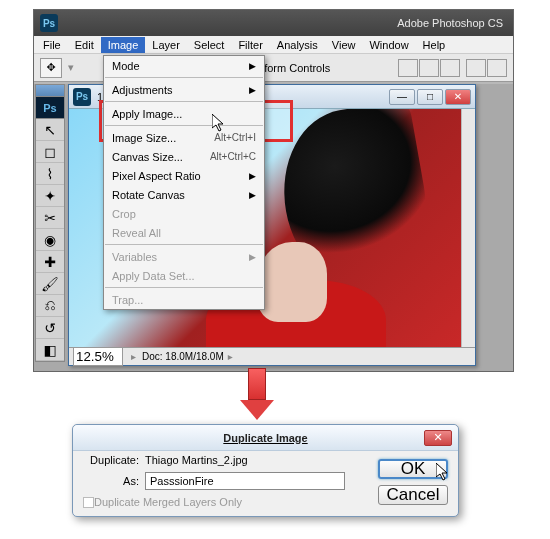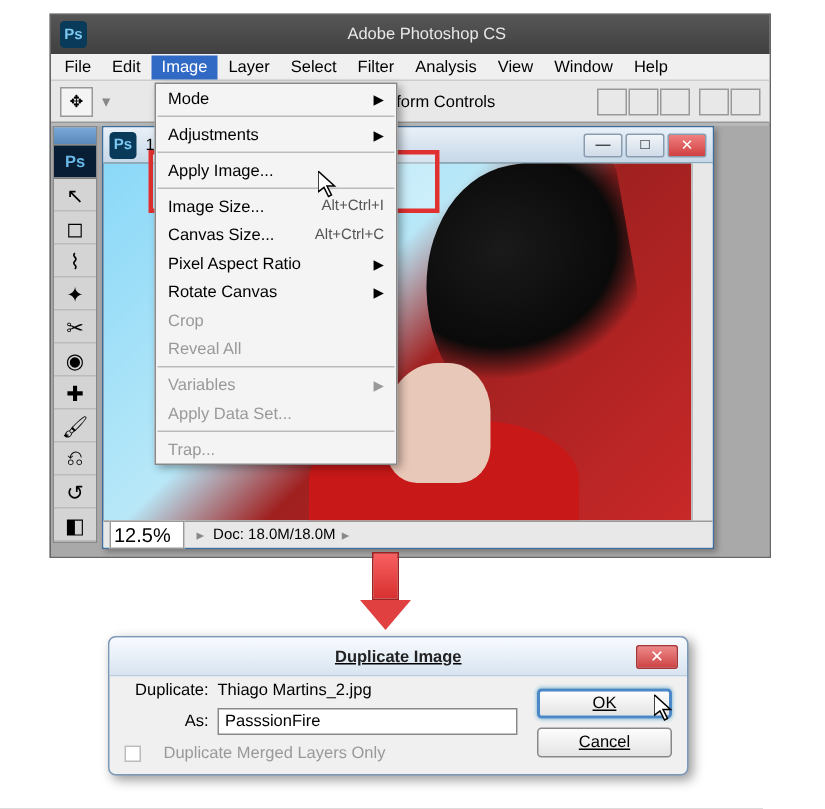"Adobe Photoshop CS" .titlebar-text { text-align: center -> right }
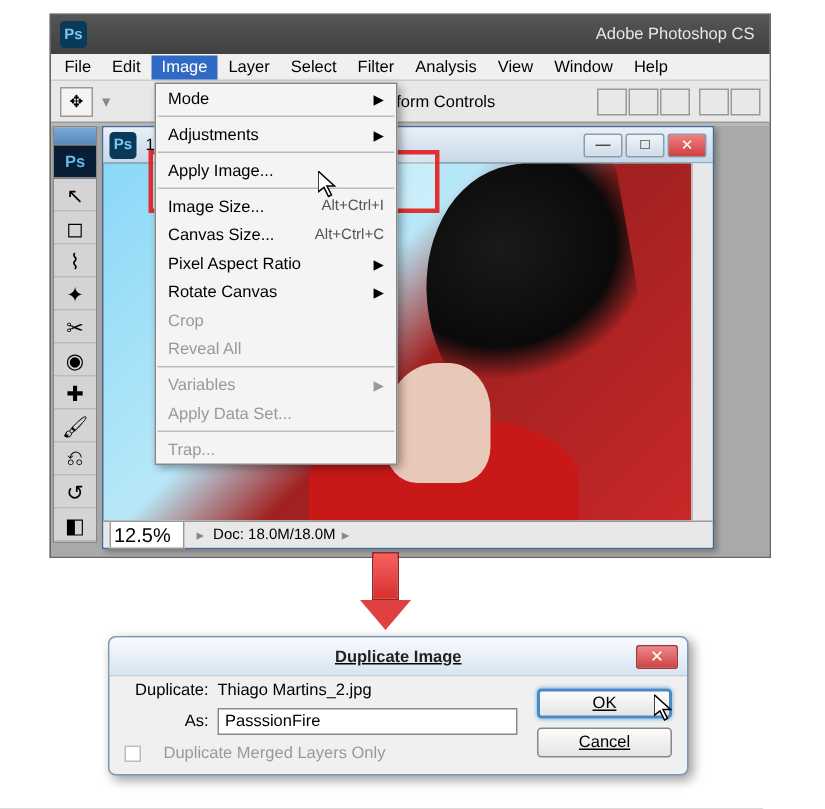"OK" .dlg-btn { font-size: 11px -> 17px; text-decoration: underline -> none; width: 90px -> 70px }
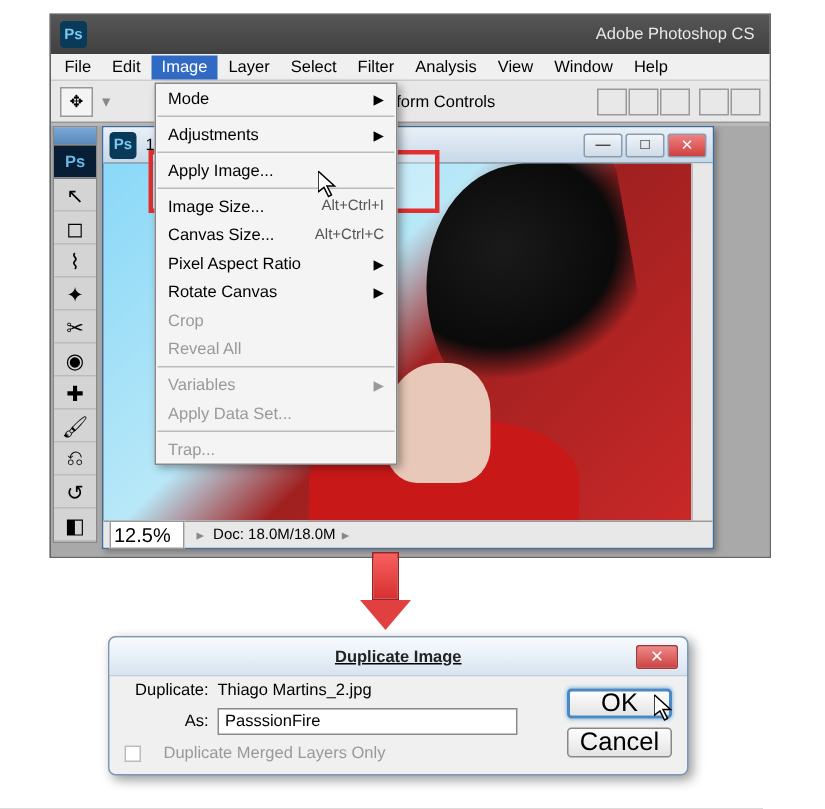"Duplicate Merged Layers Only" .dupe-check { gap: 15px -> 0 }
